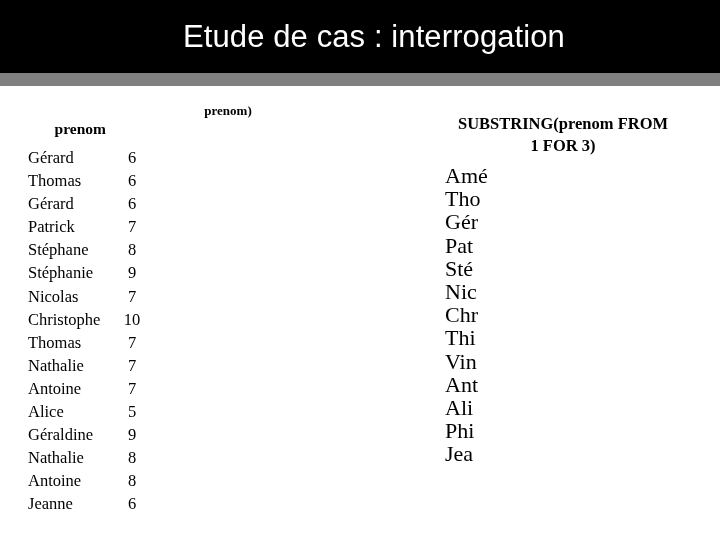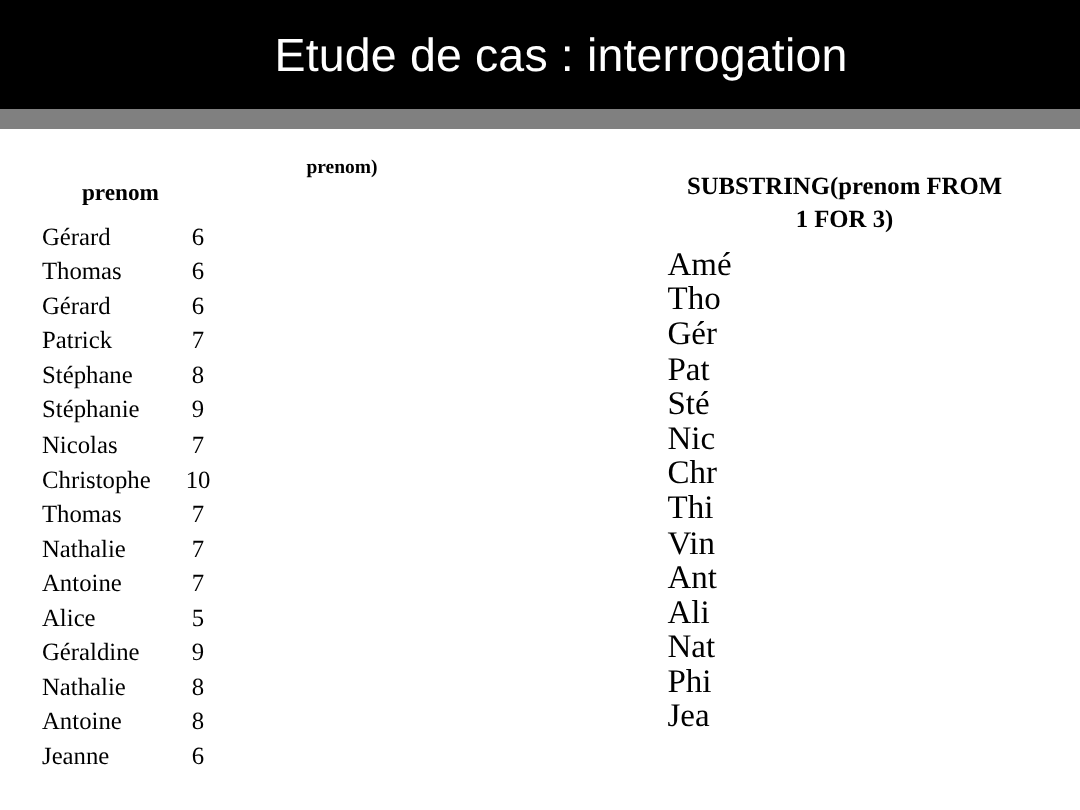"Nat" div.rt-row { html: <div> <span>Nat</span> </div> -> none }
